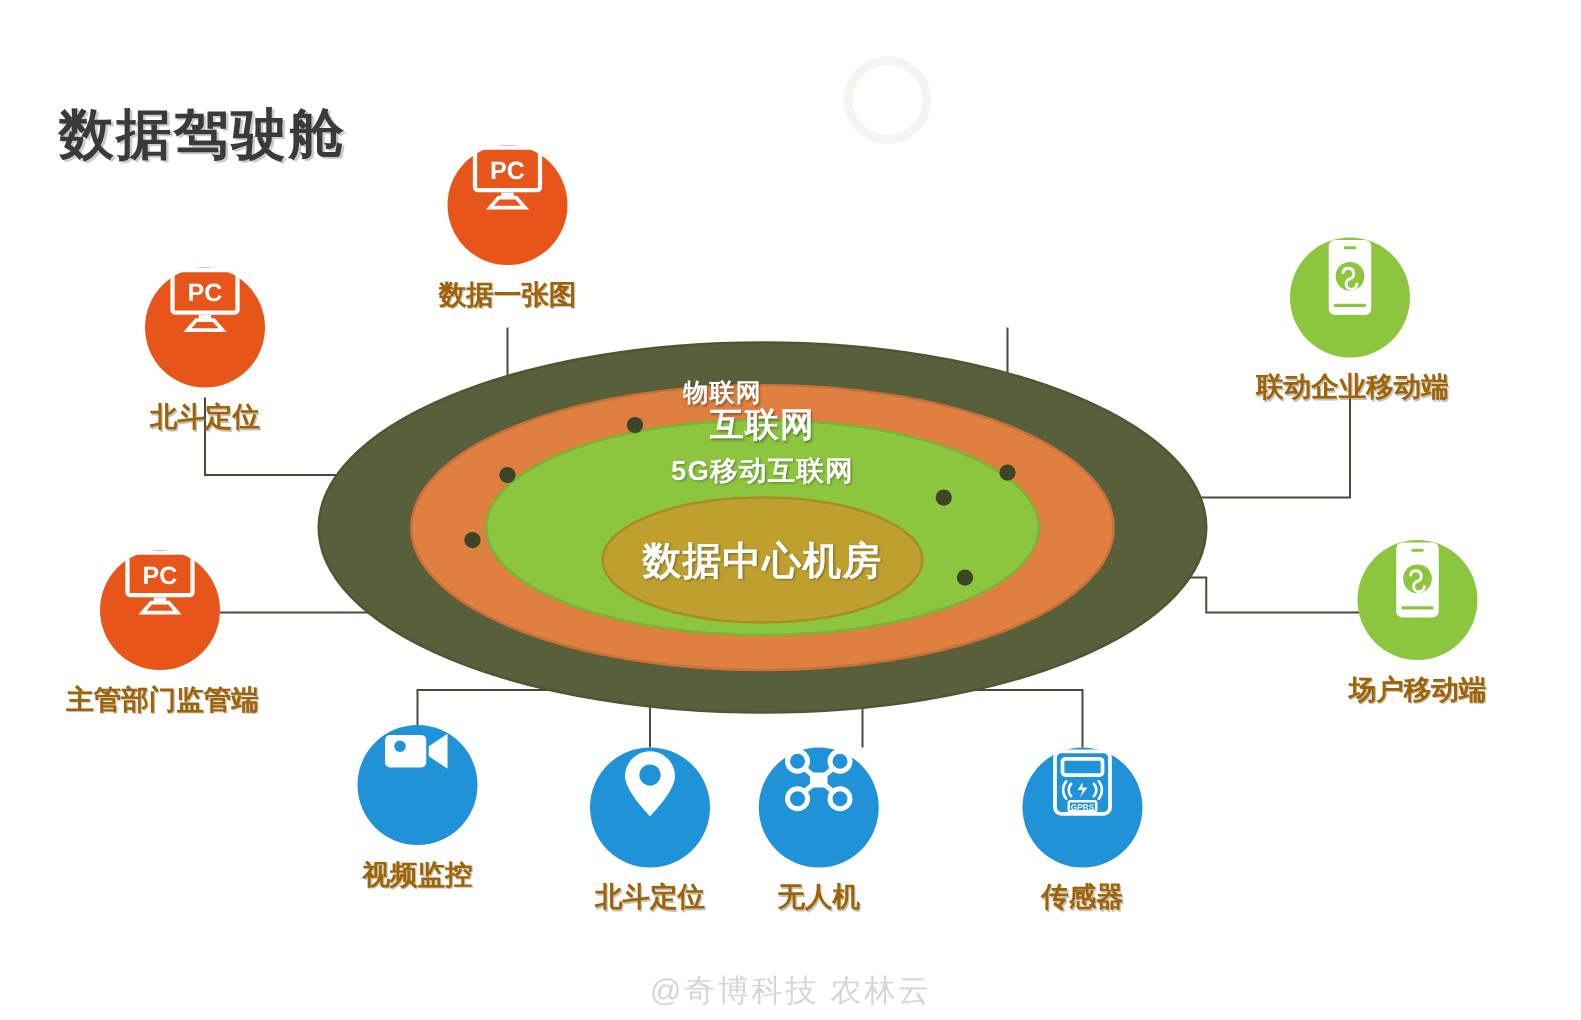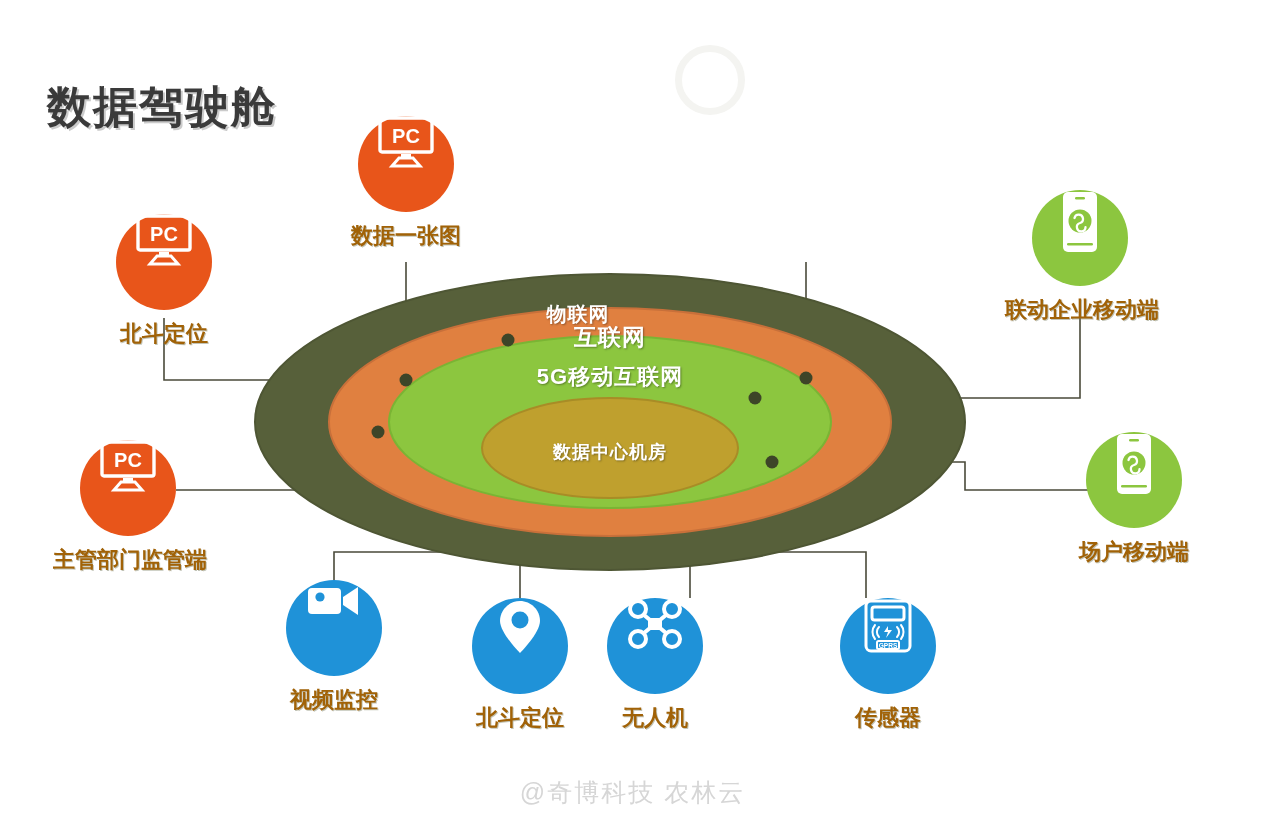"互联网" .rl-inet { font-size: 23px -> 27px }
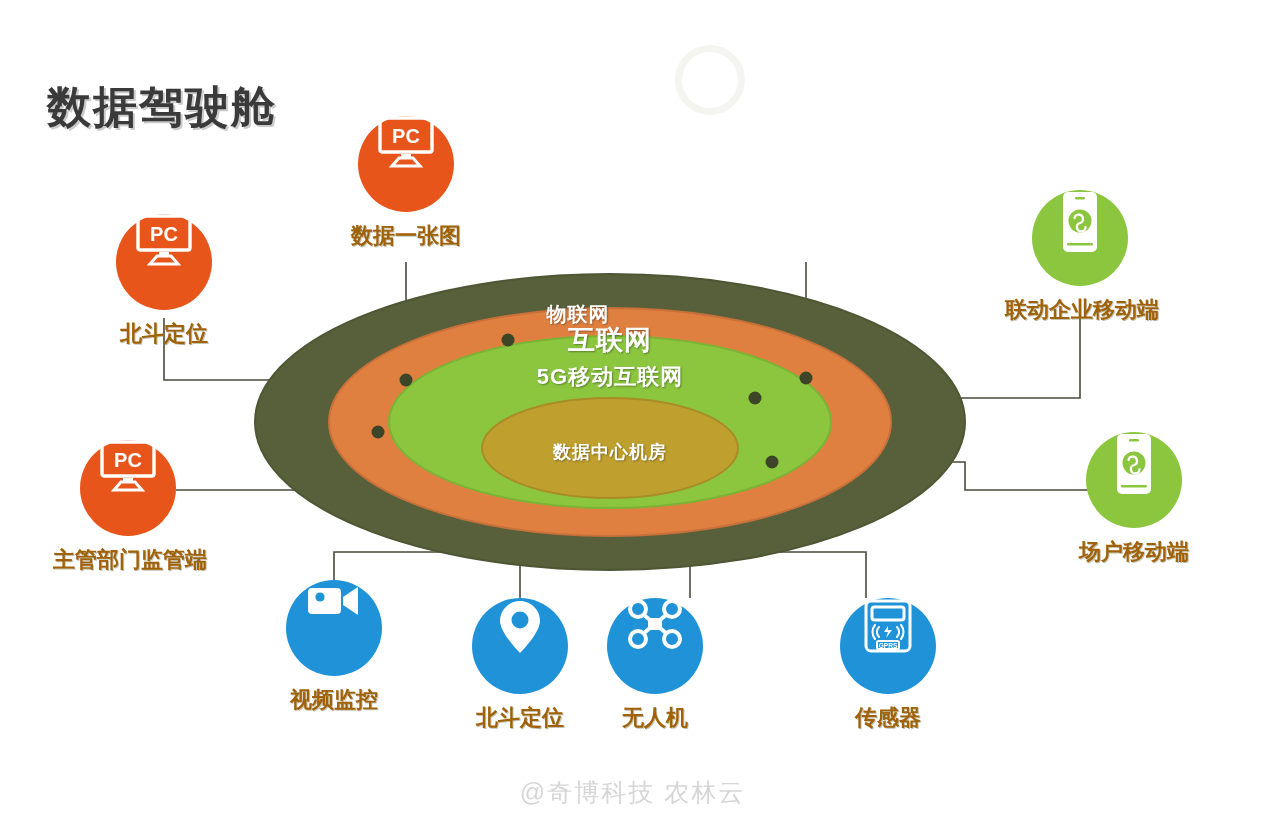"数据中心机房" .rl-dc { font-size: 18px -> 31px; top: 440px -> 428px }
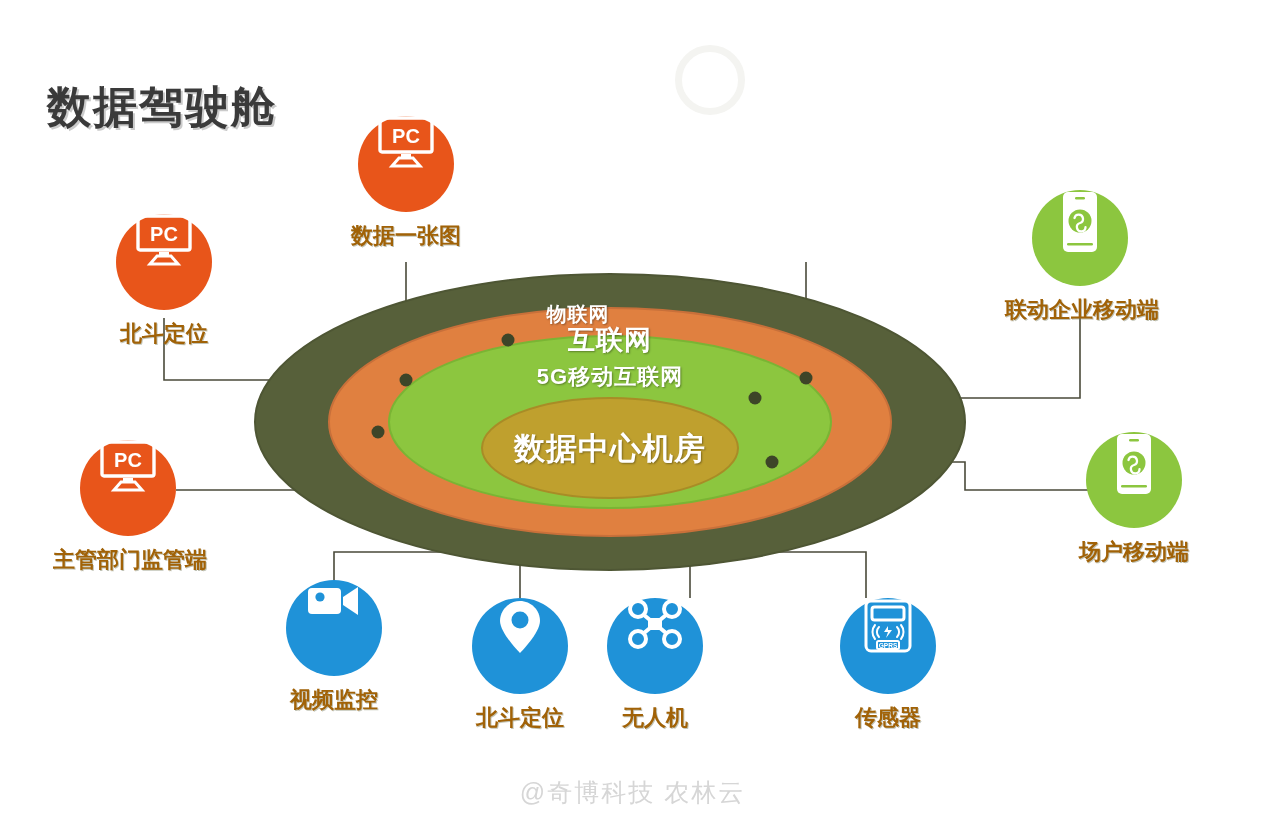"传感器" div.node { left: 813px -> 791px }
